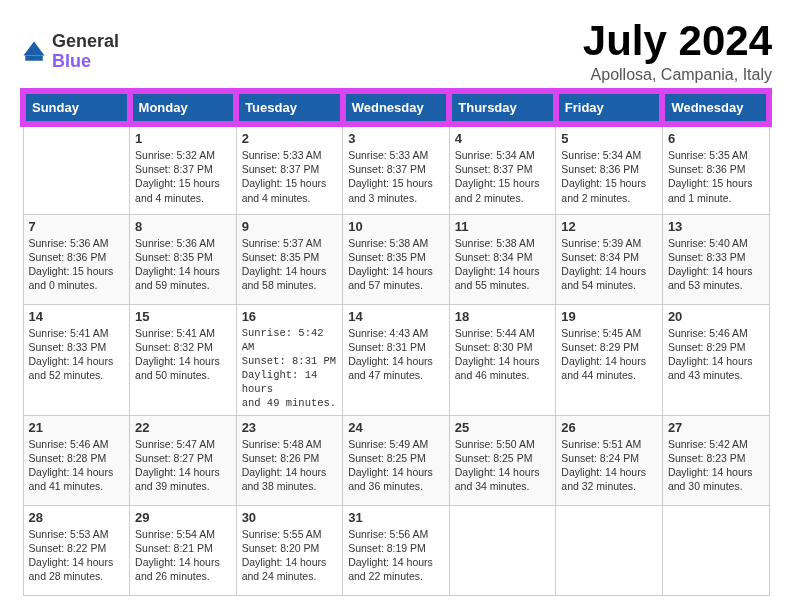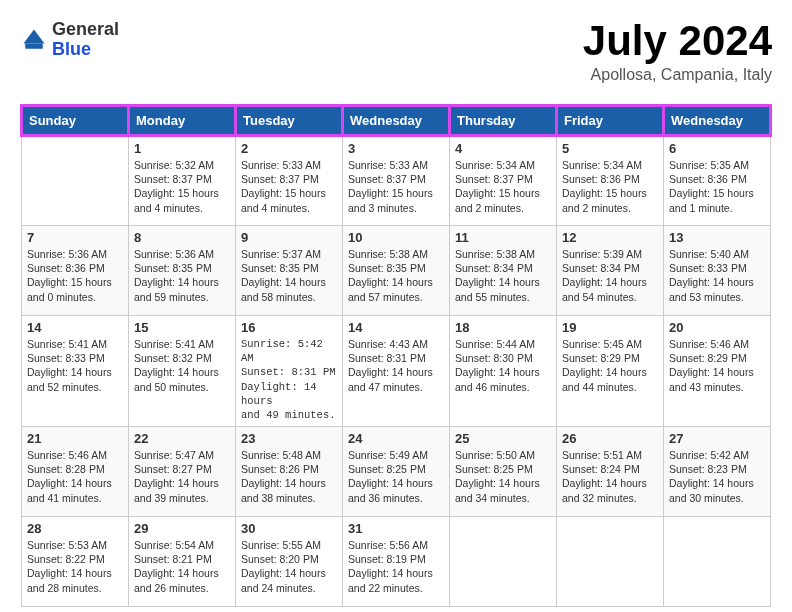"General" .header { align-items: flex-start -> center; margin-bottom: 20px -> 4px }
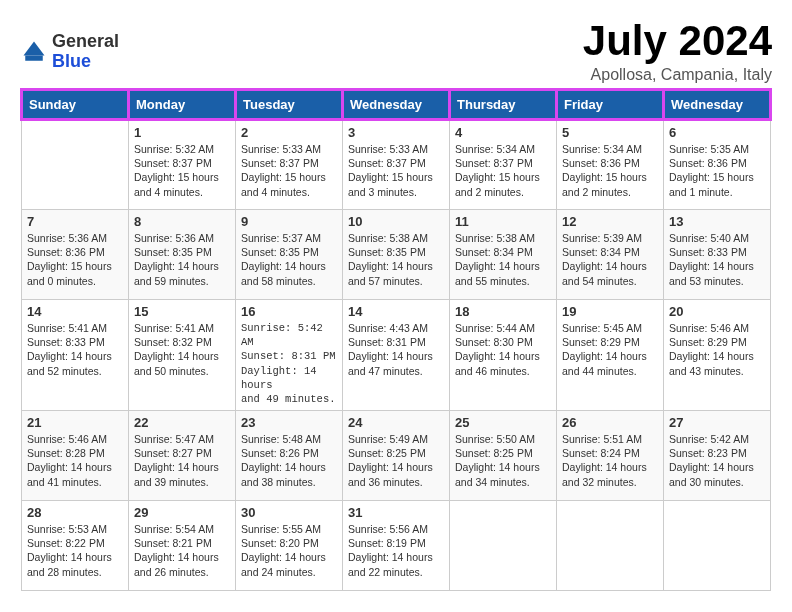"Blue" .logo-blue { color: #1d4ed8 -> #8b5cf6 }
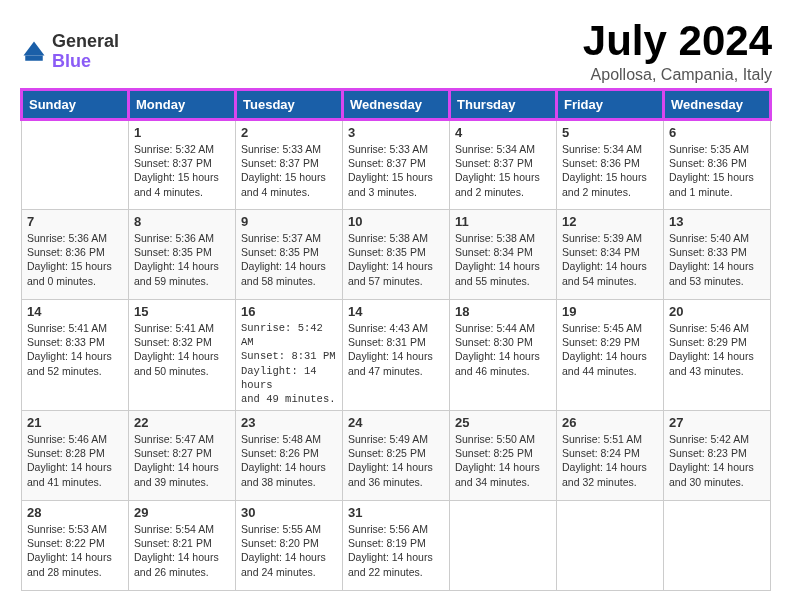"Sunday" thead th { border: 3px solid #d946ef -> 6px solid #d946ef }
